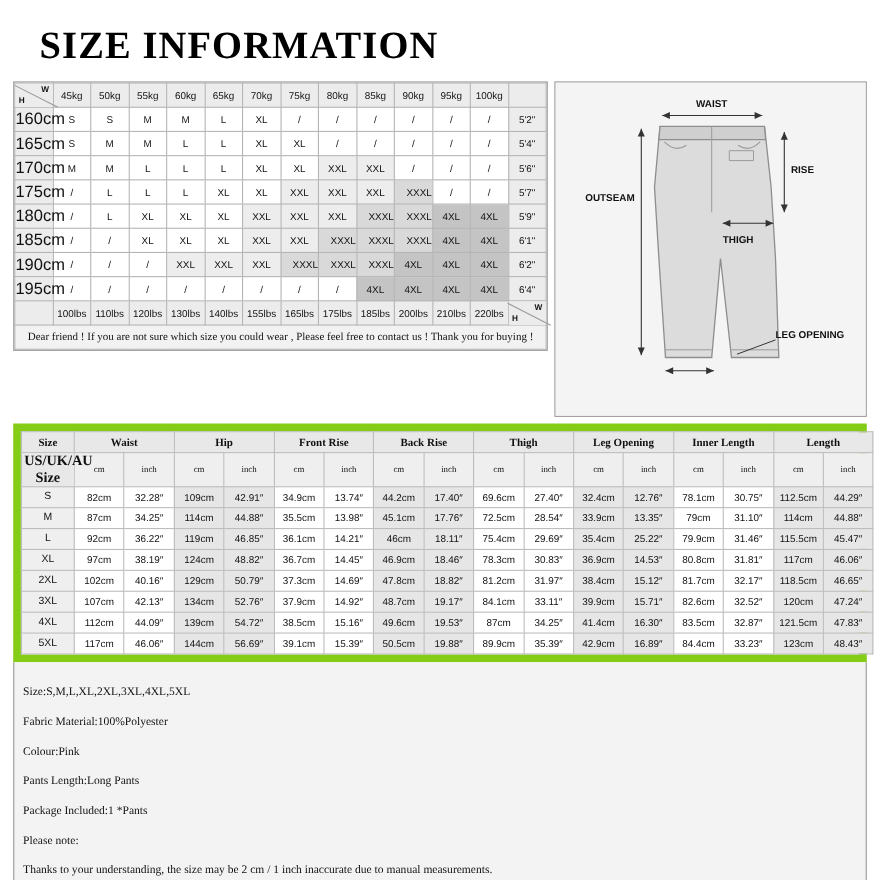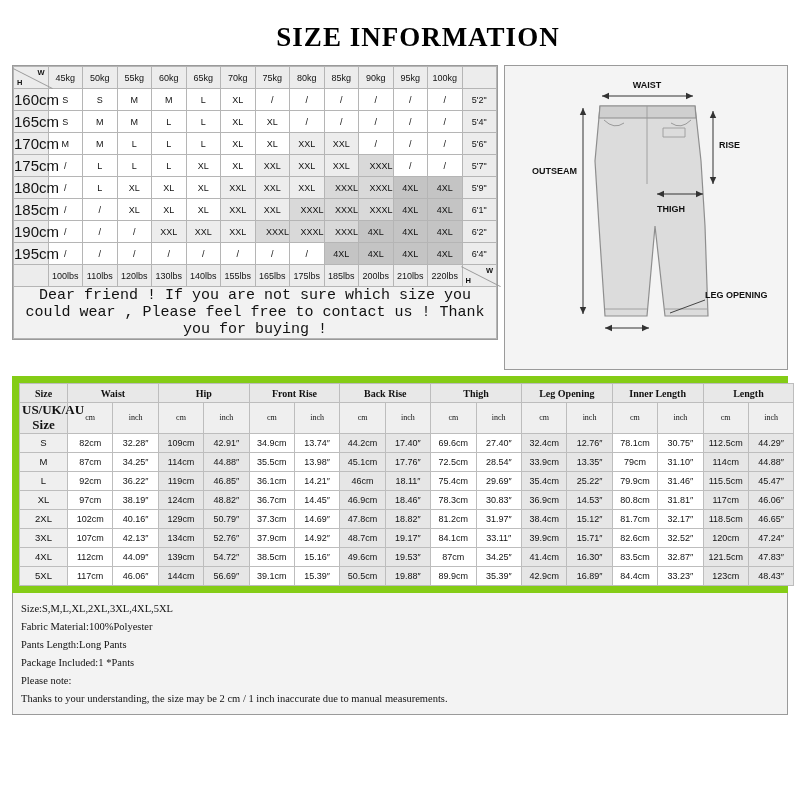"SIZE INFORMATION" .title { font-size: 27px -> 35px; text-align: center -> none }
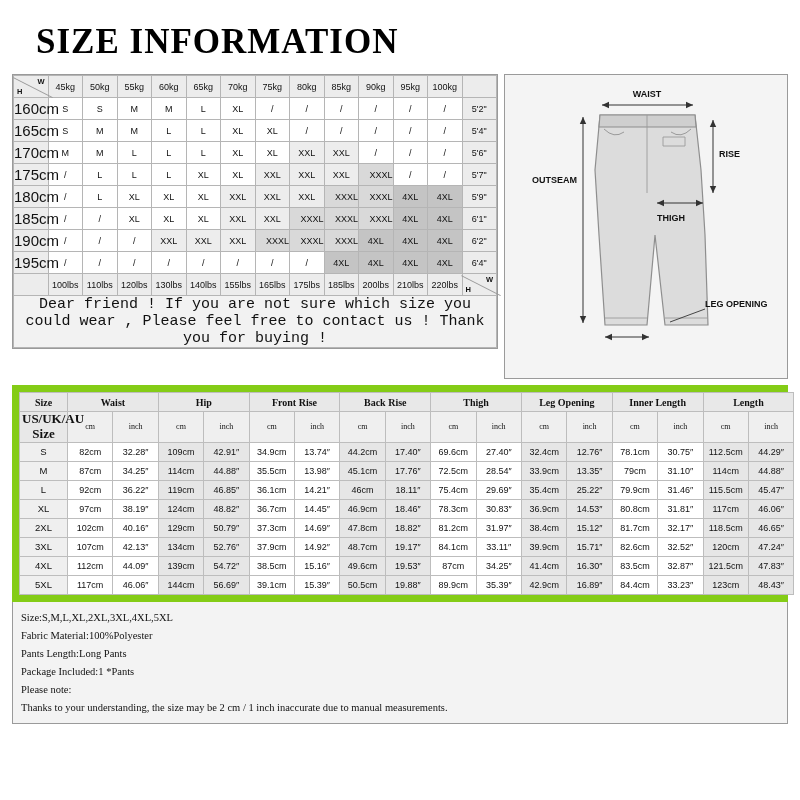"Dear friend ! If you" td.note { font-family: Liberation Mono, monospace -> Liberation Serif, serif; font-size: 15px -> 10px }
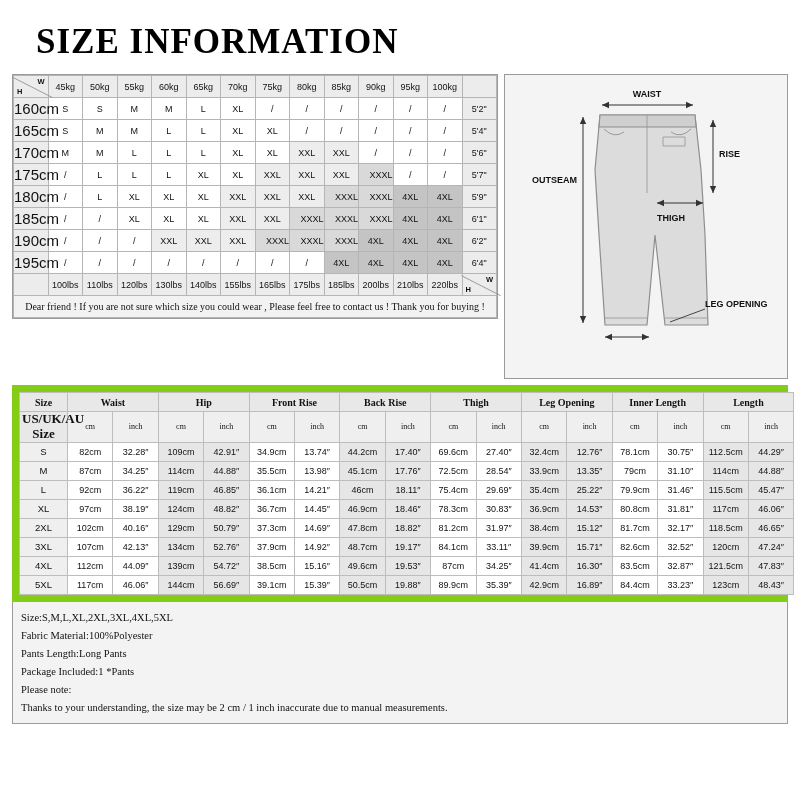"Size:S,M,L,XL,2XL,3XL,4XL,5XL" .footer p { margin: 4px 0 7px 0 -> 16px 0 7px 0 }
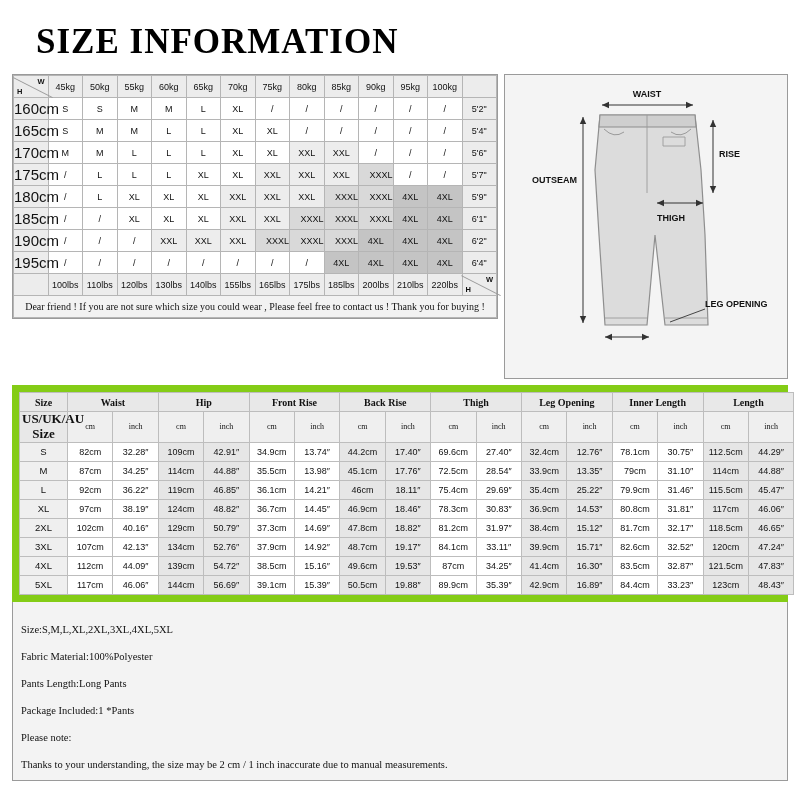"Colour:Pink" p { html: none -> <p>Colour:Pink</p> }
